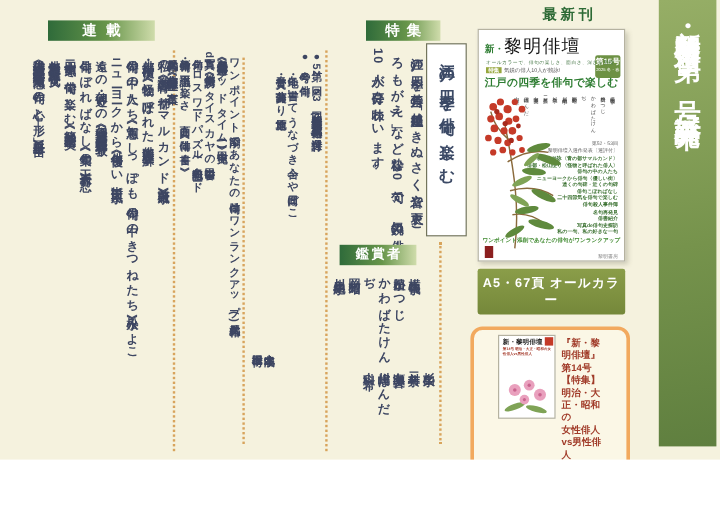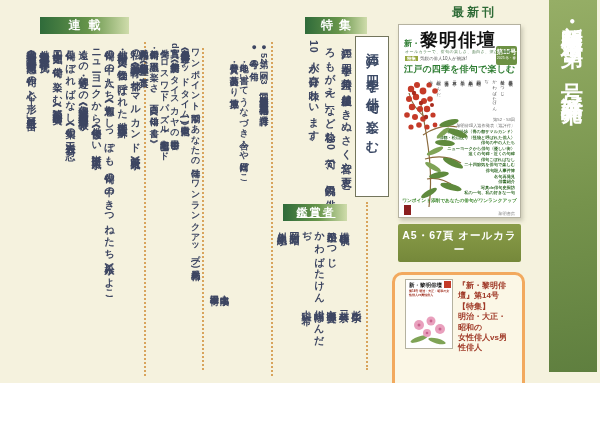"黎明俳壇" .cv-title .main { font-size: 18px -> 15px; font-weight: 700 -> 400 }
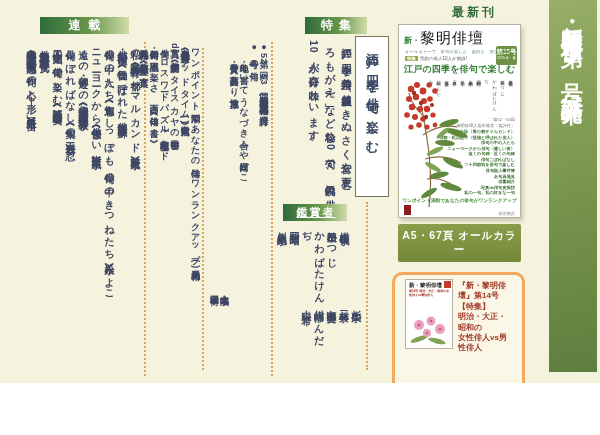"鑑賞者" #reviewers-header { text-decoration: underline -> none }
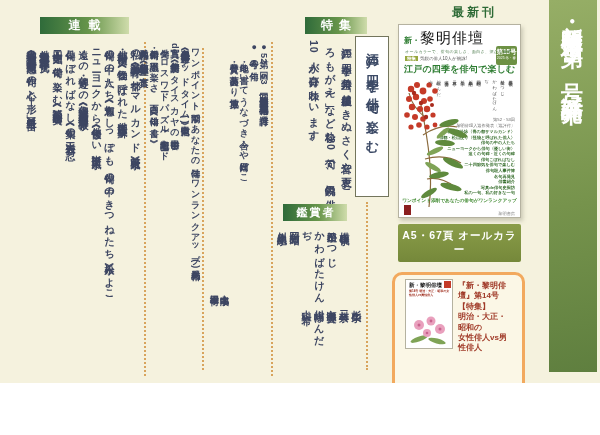"『新・黎明俳壇』第14号" .bb-row { padding: 0 10px -> 0 20px }
